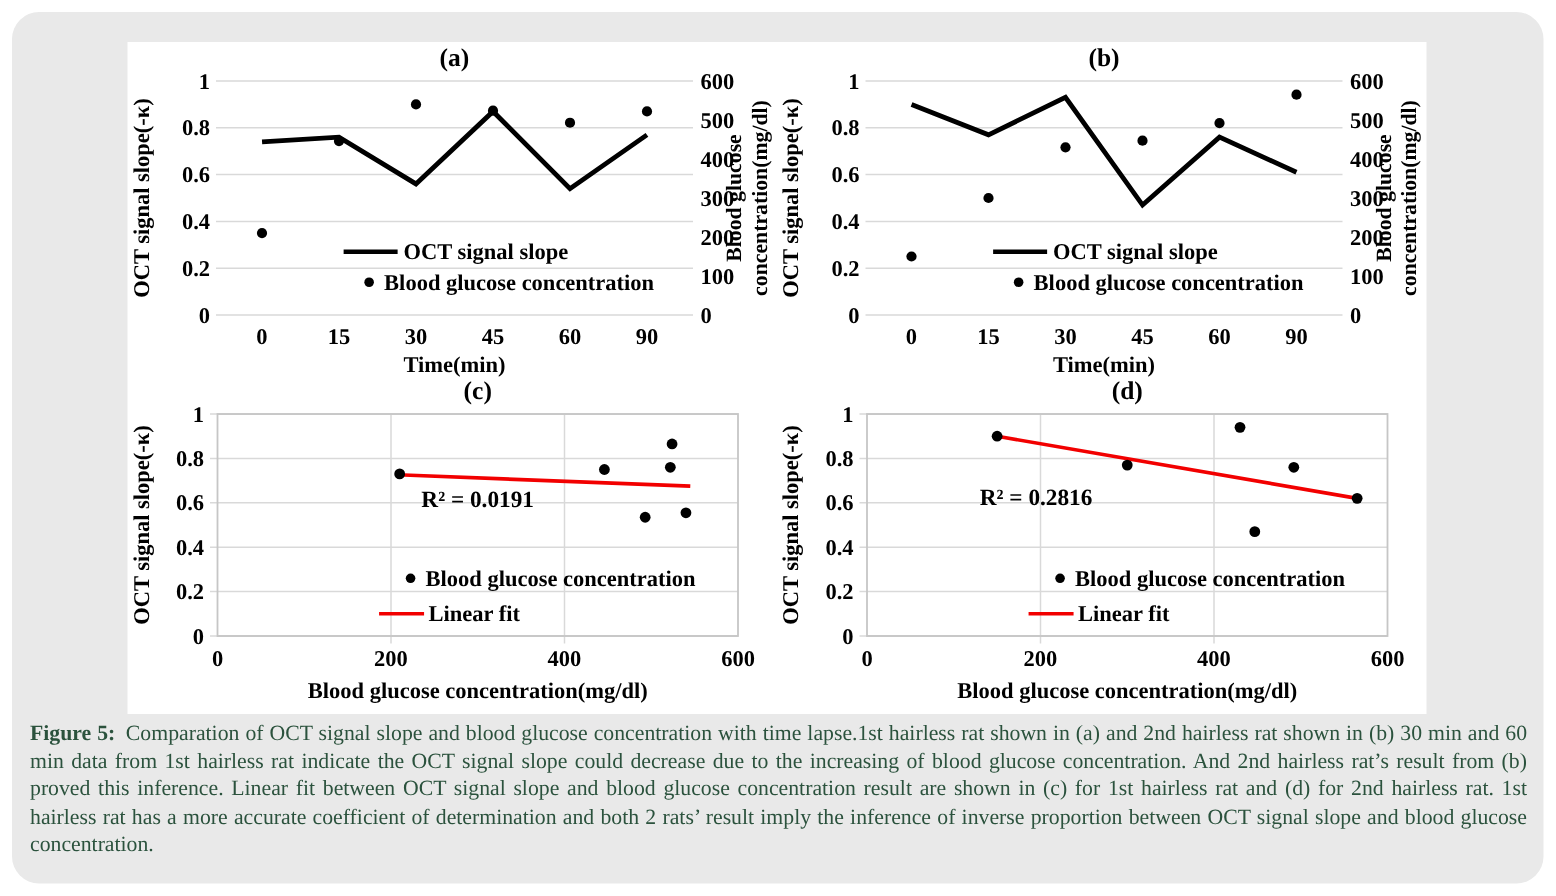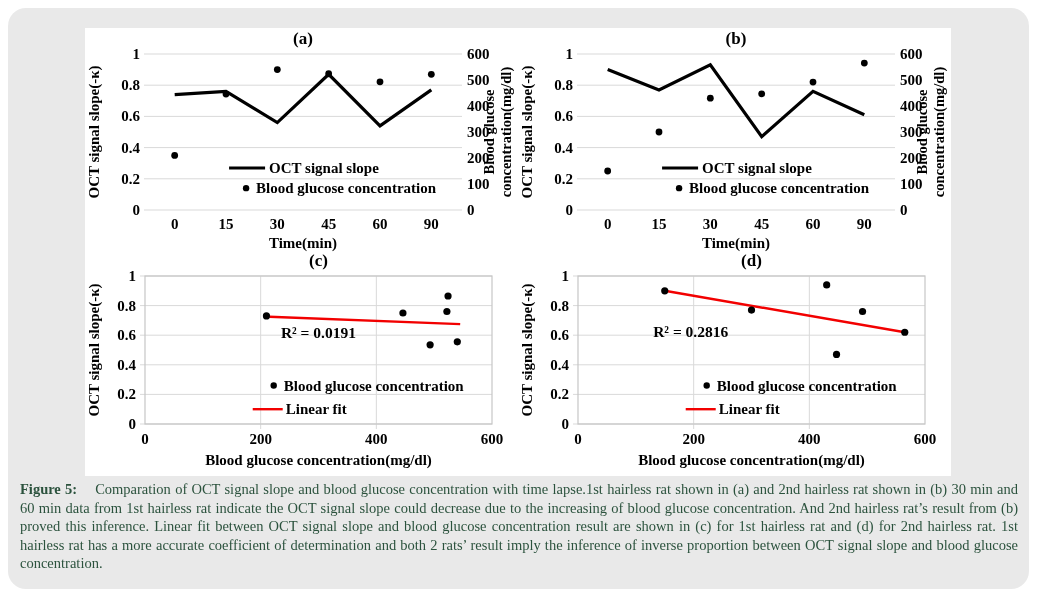"Figure 5:" .caption b { margin-right: 18px -> 7px }
